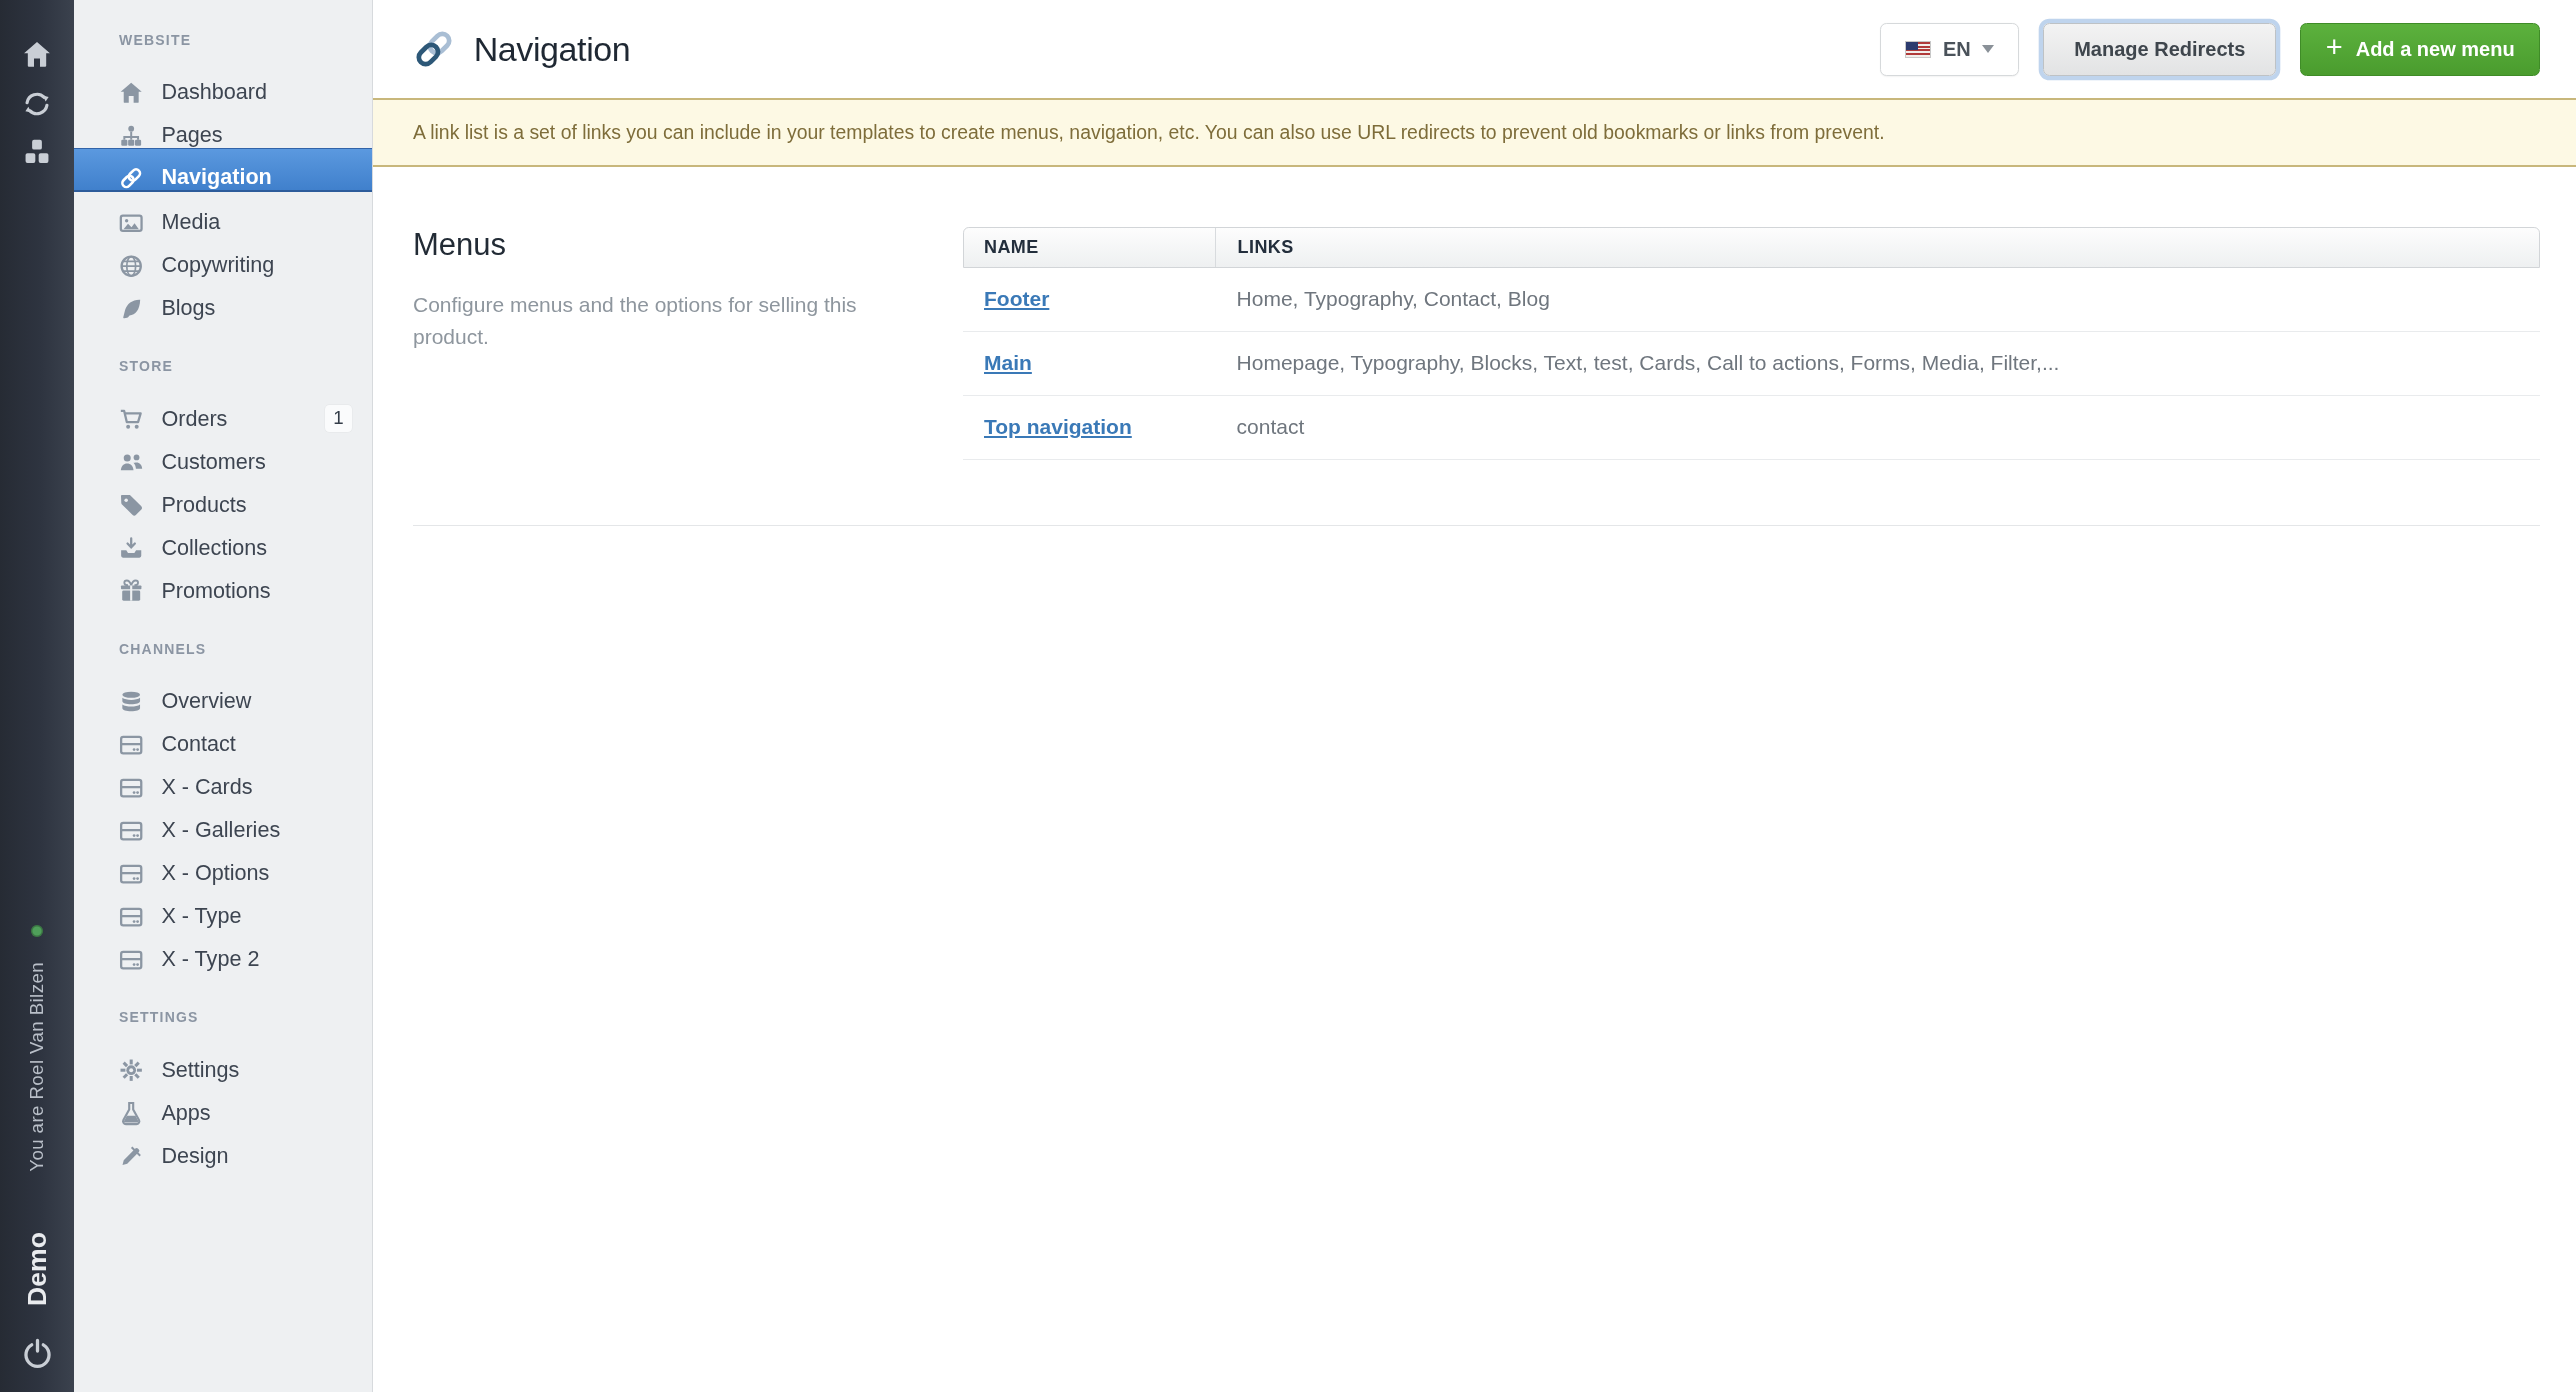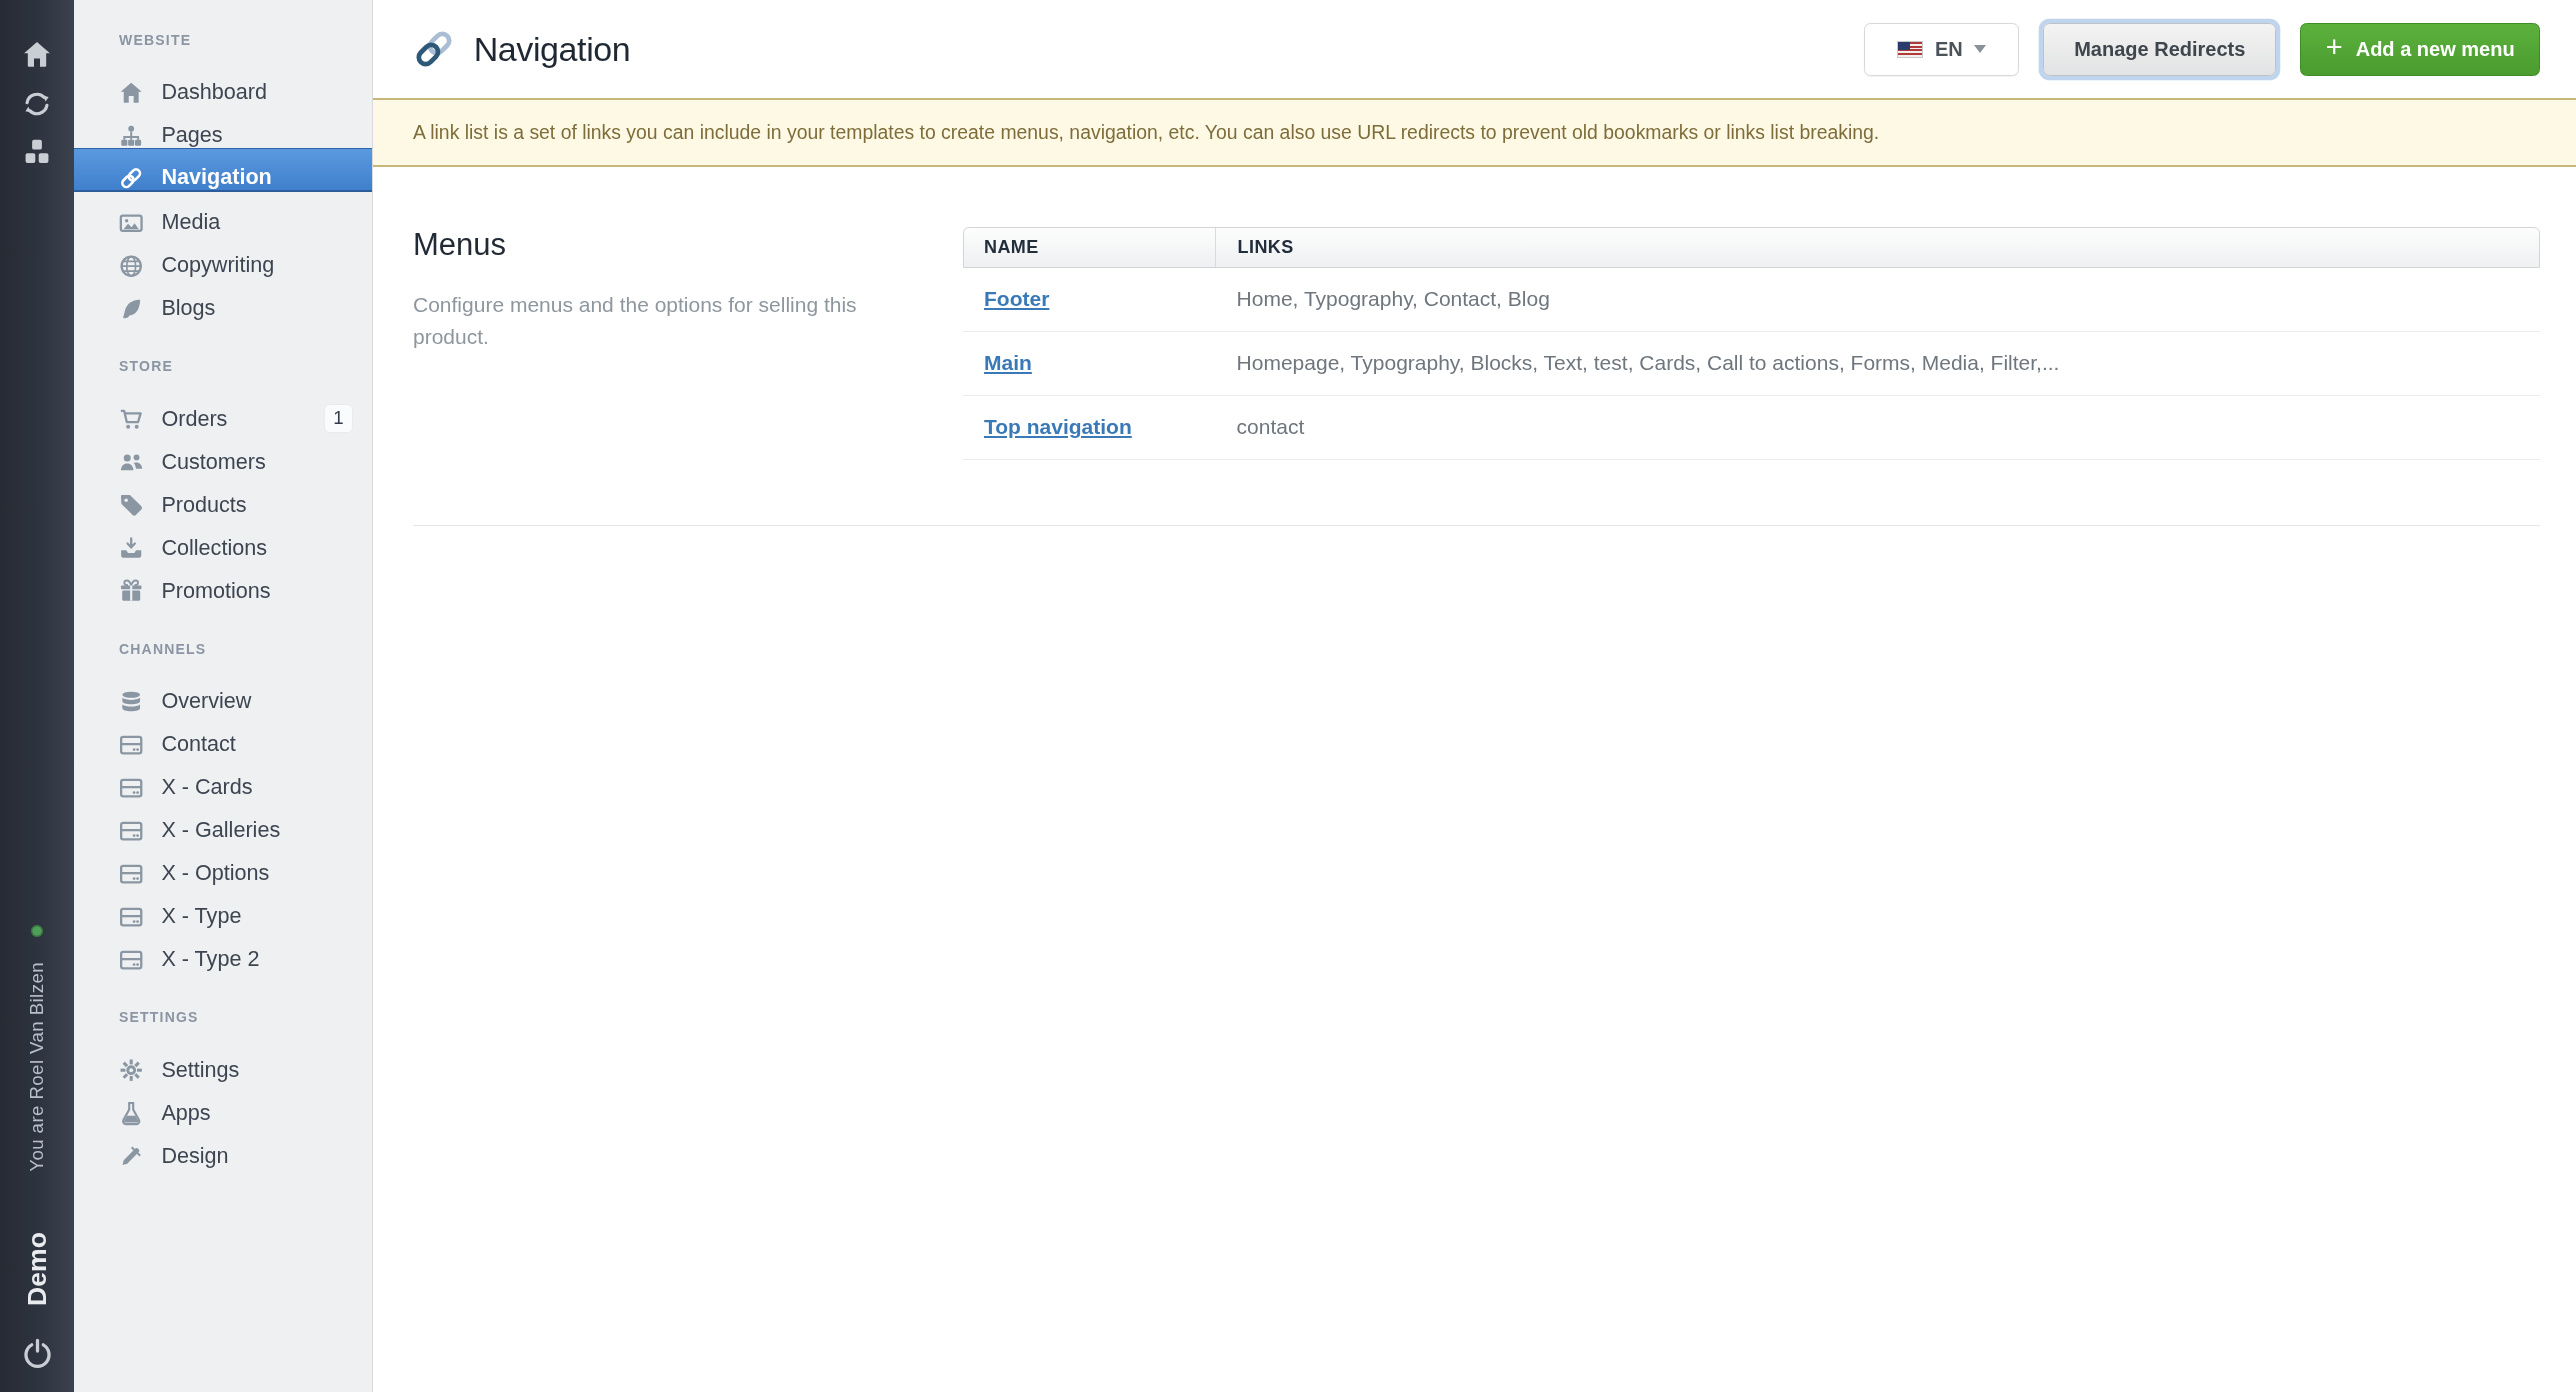"EN" .lang-btn { padding: 0 32px -> 0 24px }
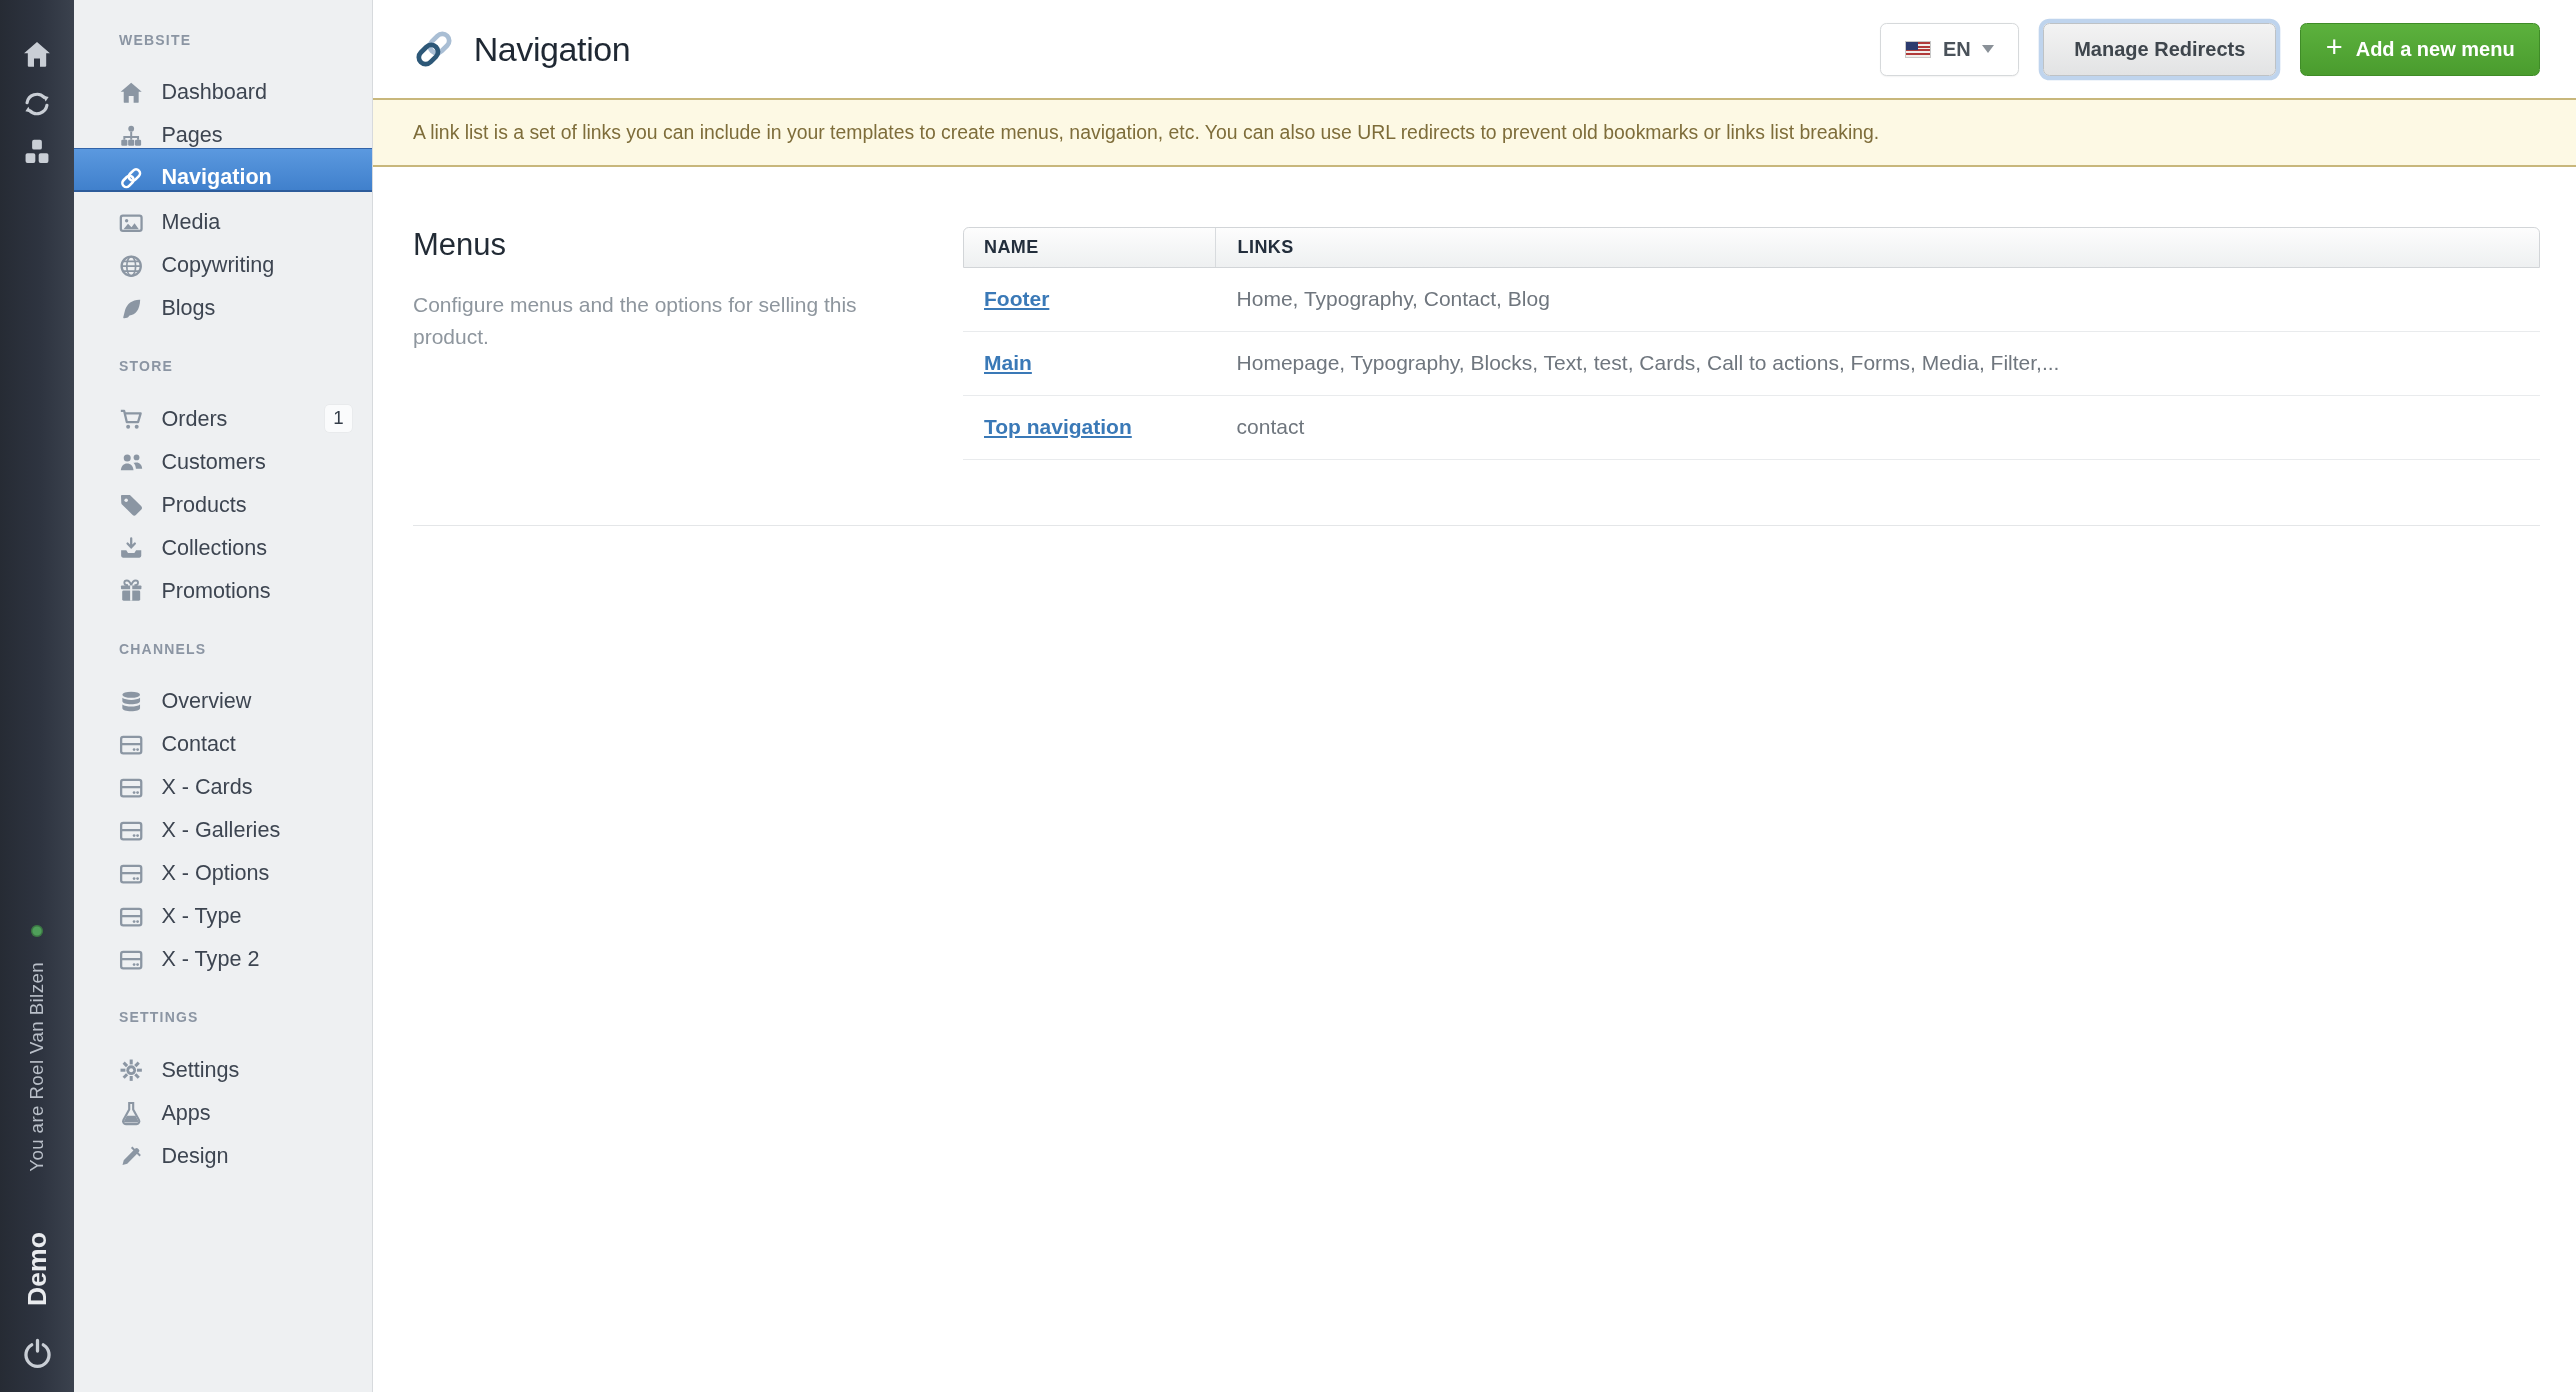"A link list is a" span { text: list breaking -> from prevent }
